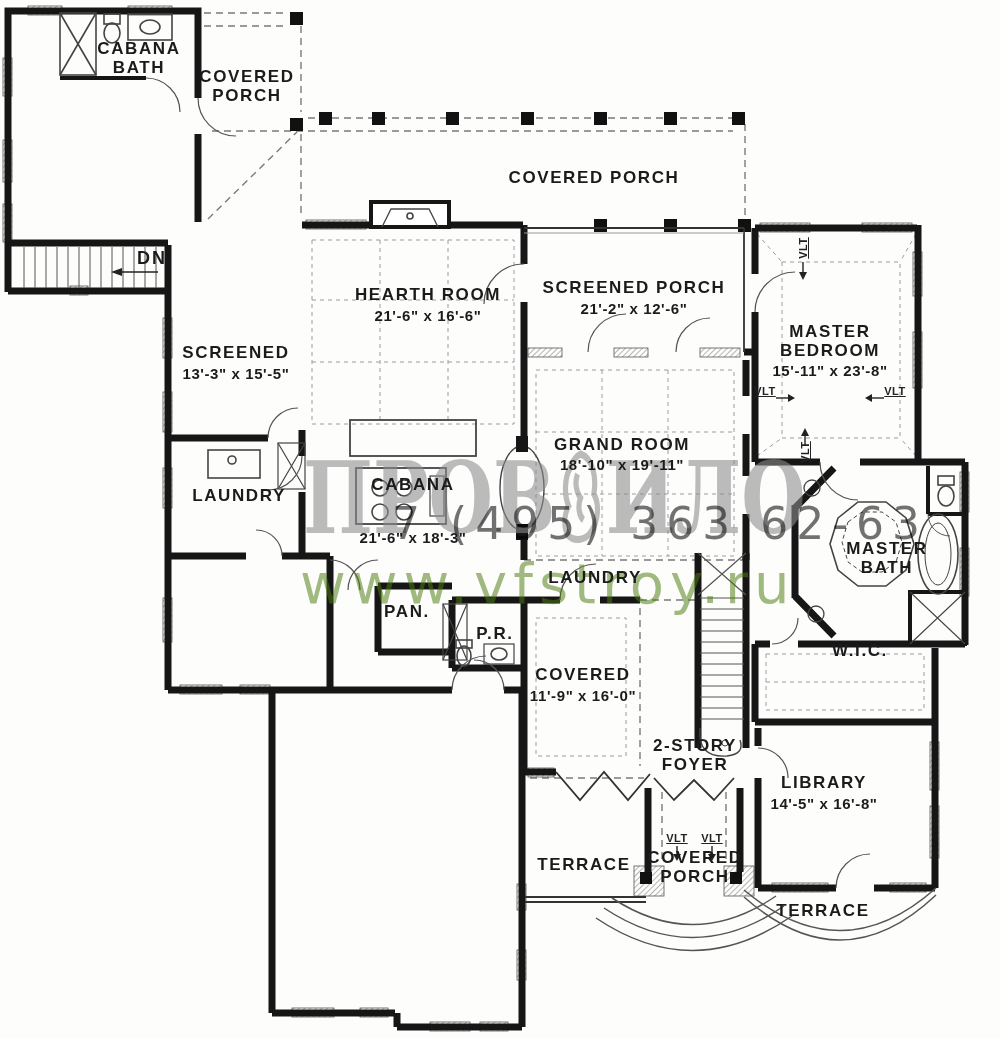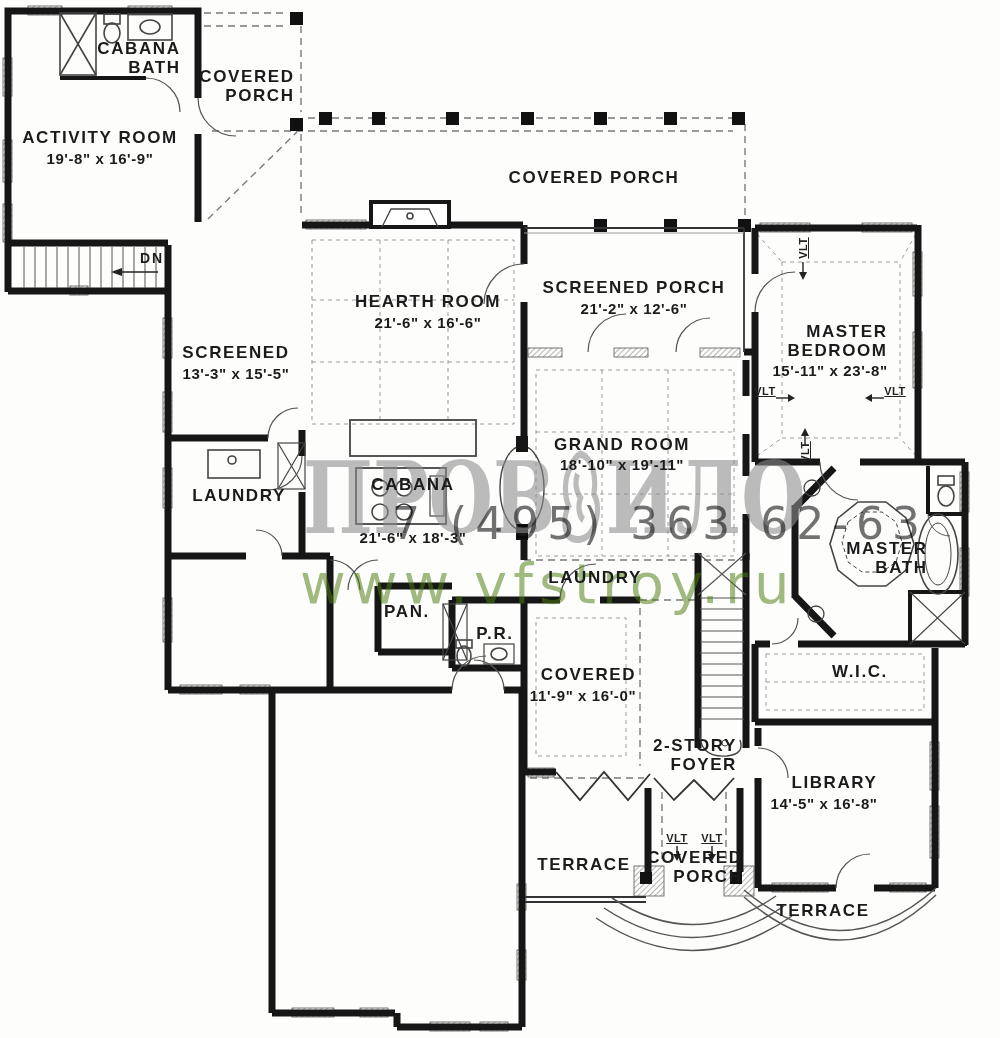"CABANA" .name { text-align: right -> none }
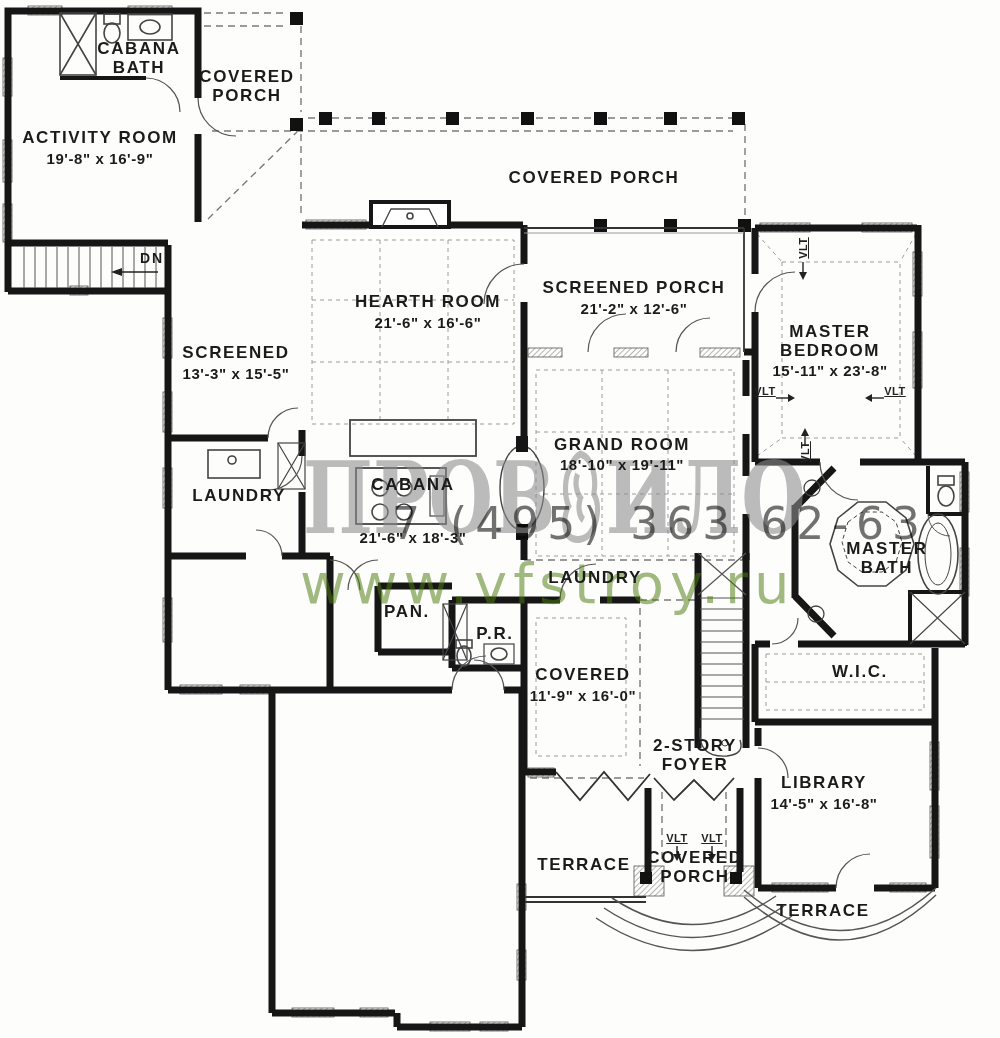"ACTIVITY ROOM" div.lbl { html: <div> <div>ACTIVITY ROOM</div> <div>19'-8" x 16'-9"</div> </div> -> none }
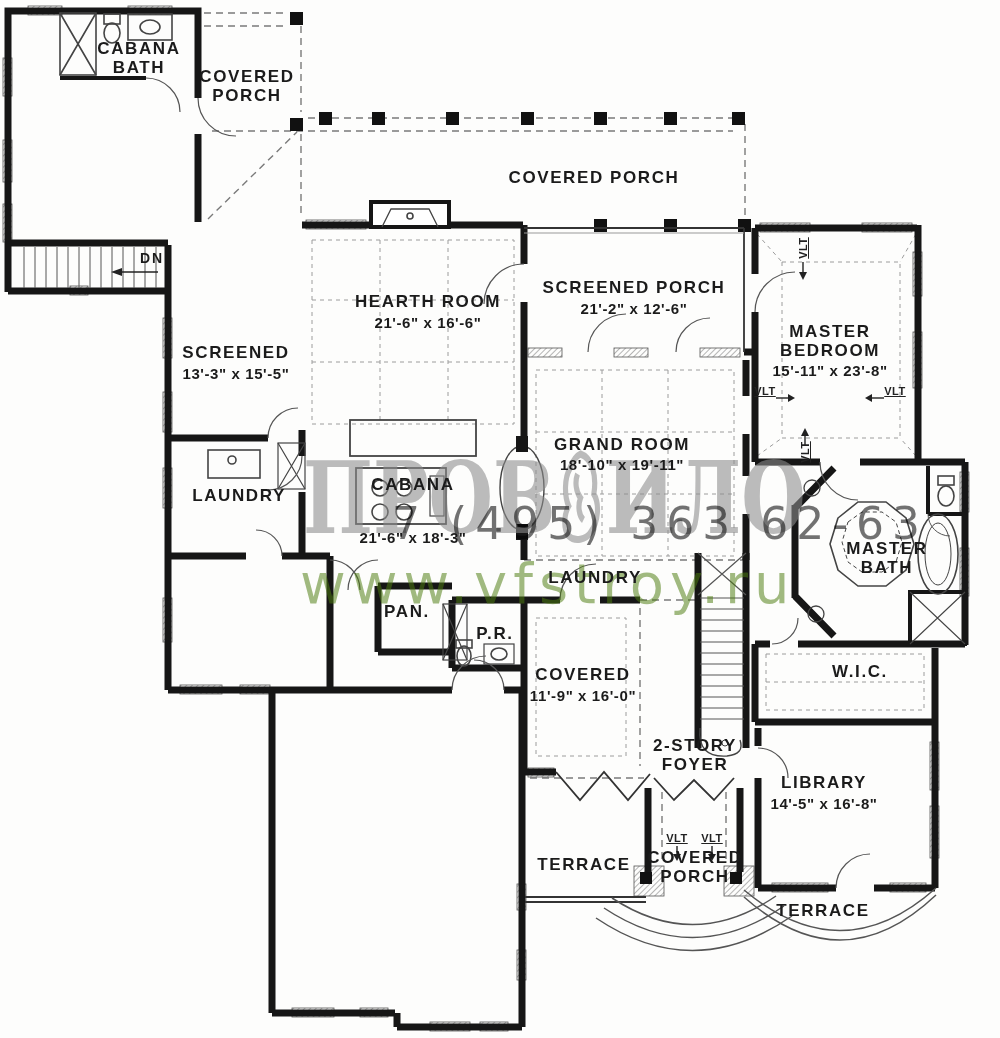"DN" .dn { font-size: 14px -> 18px }
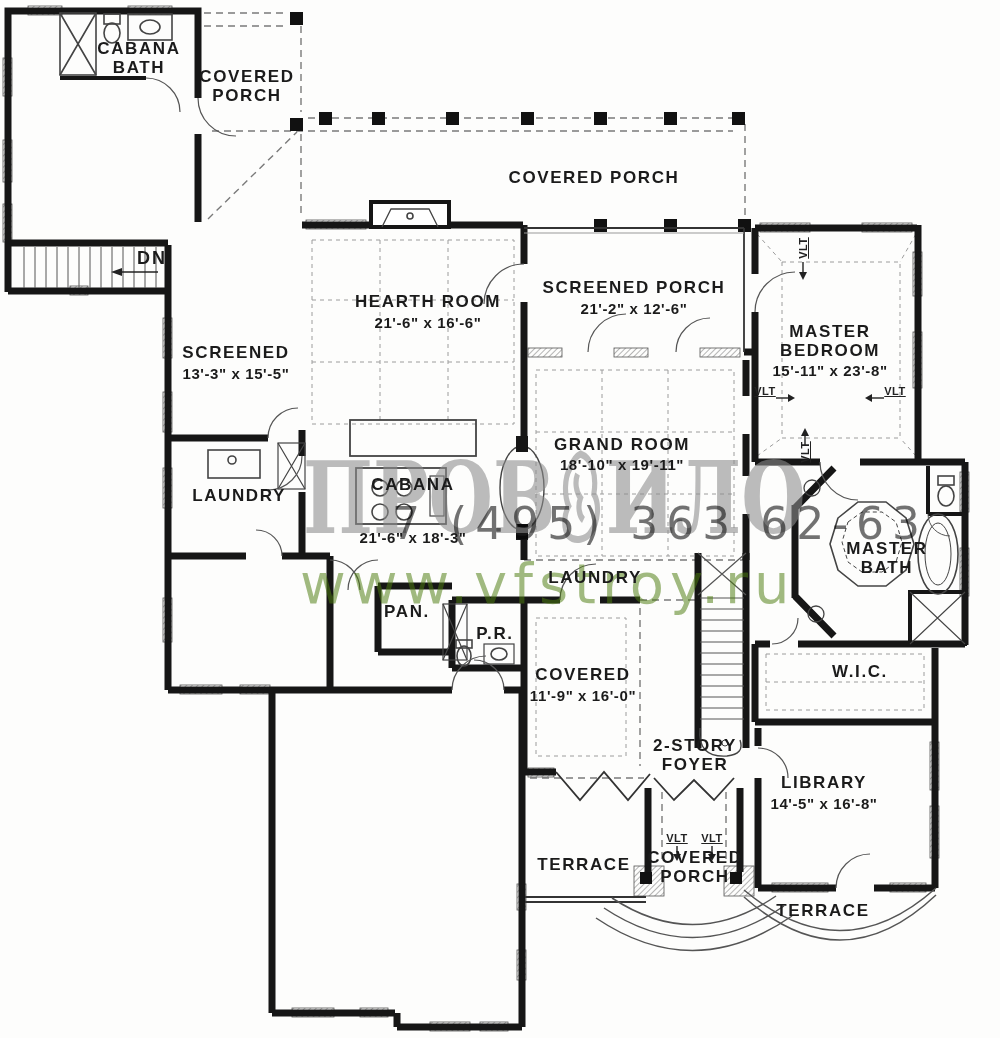"HEARTH ROOM" div.lbl { top: 312px -> 305px }
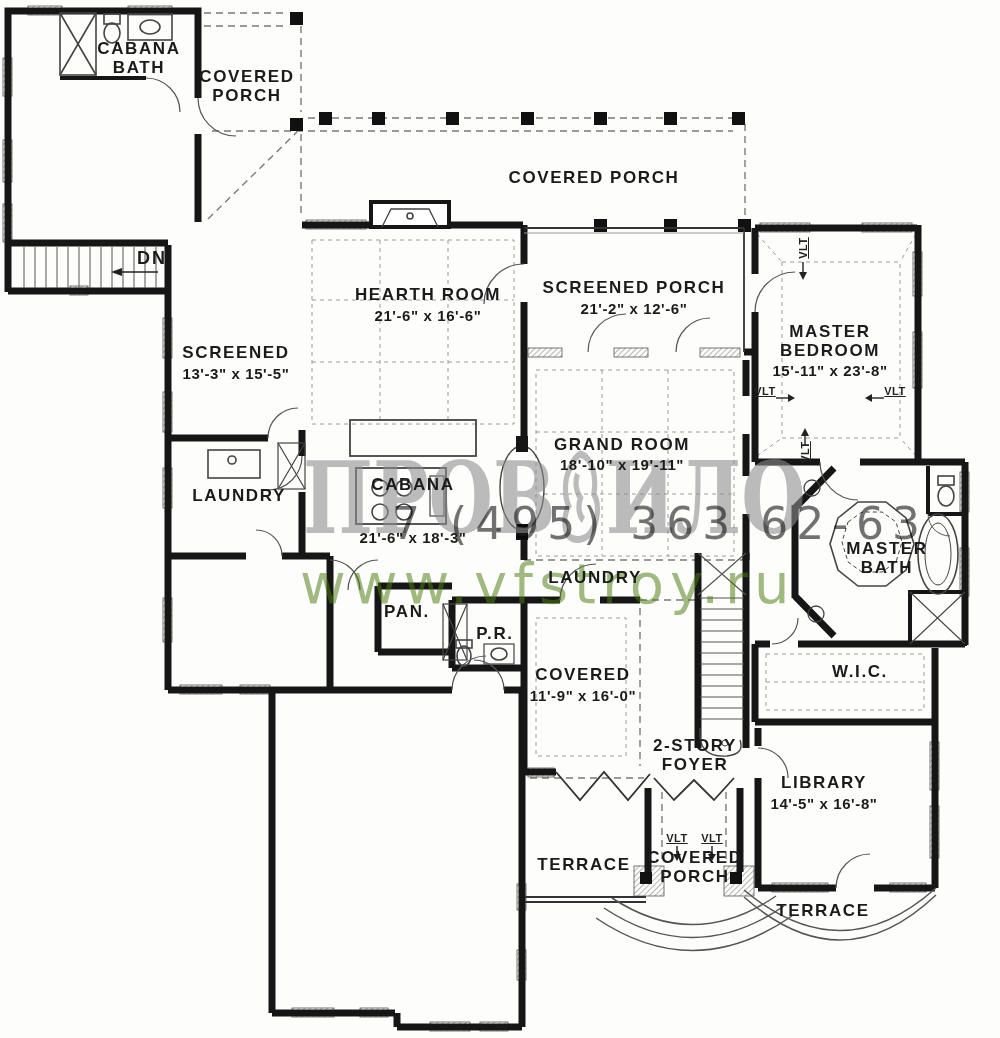"W.I.C." div.lbl { top: 671px -> 650px }
